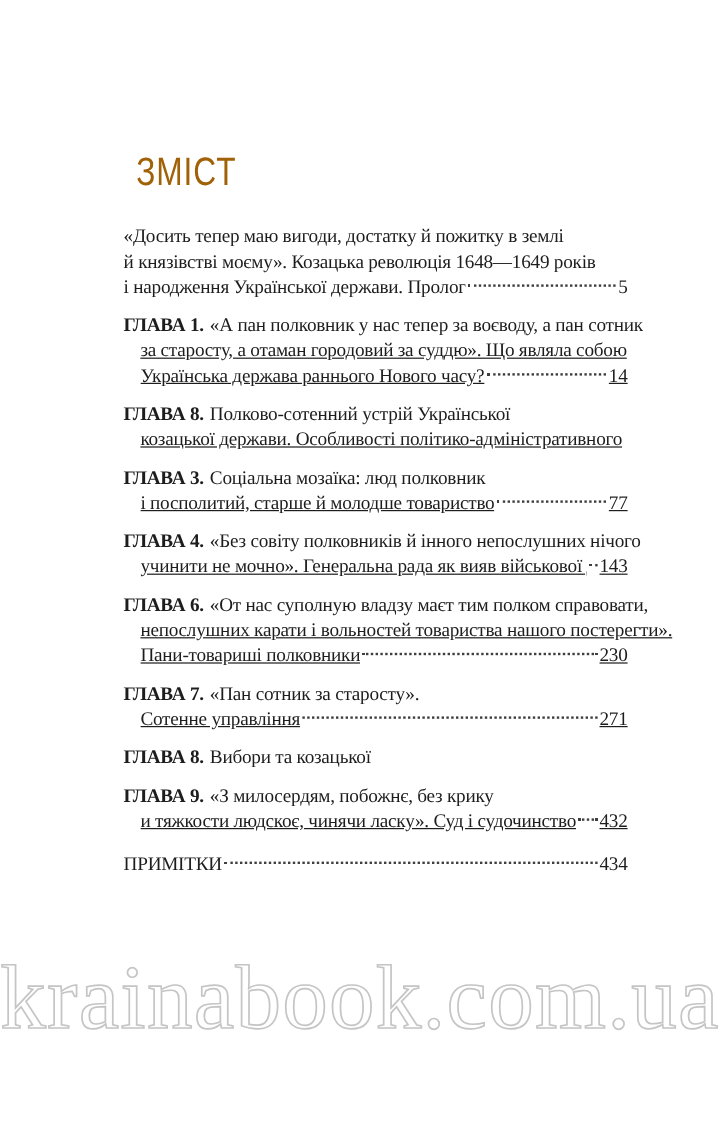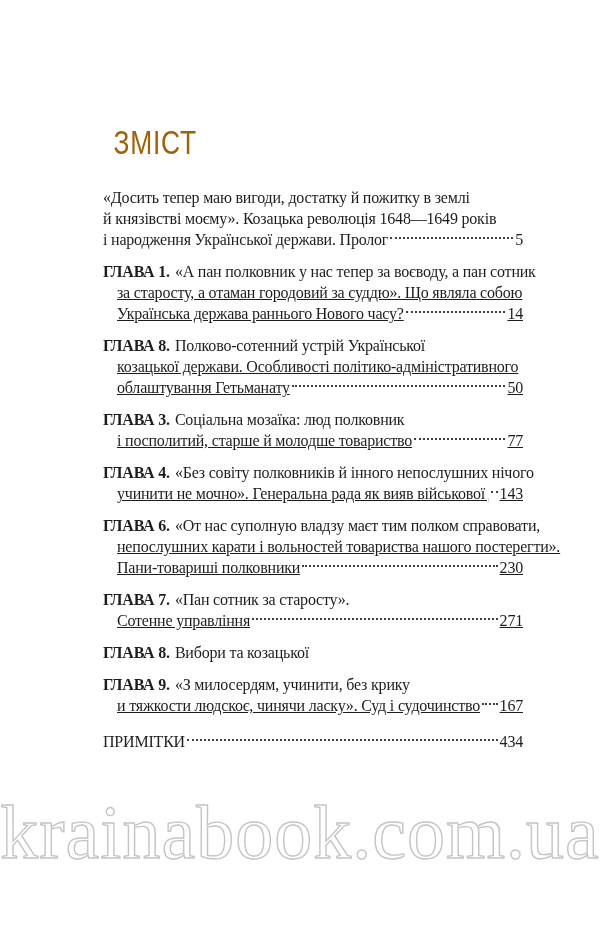"облаштування Гетьманату" div.line { html: <div> <span>облаштування Гетьманату</span> <span></span> <span>50</span> </div> -> none }
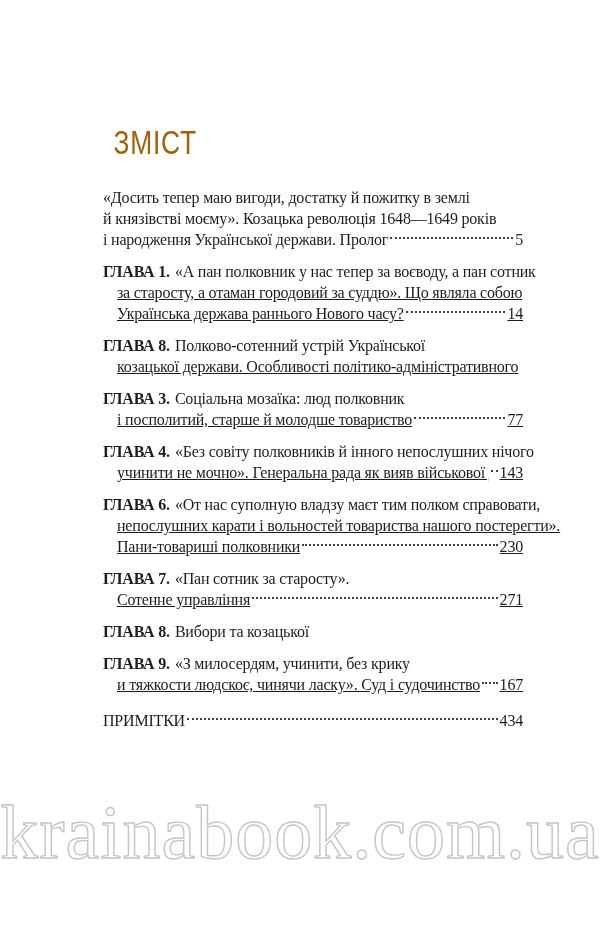"«З милосердям, учинити, без крику" span { text: учинити -> побожнє }
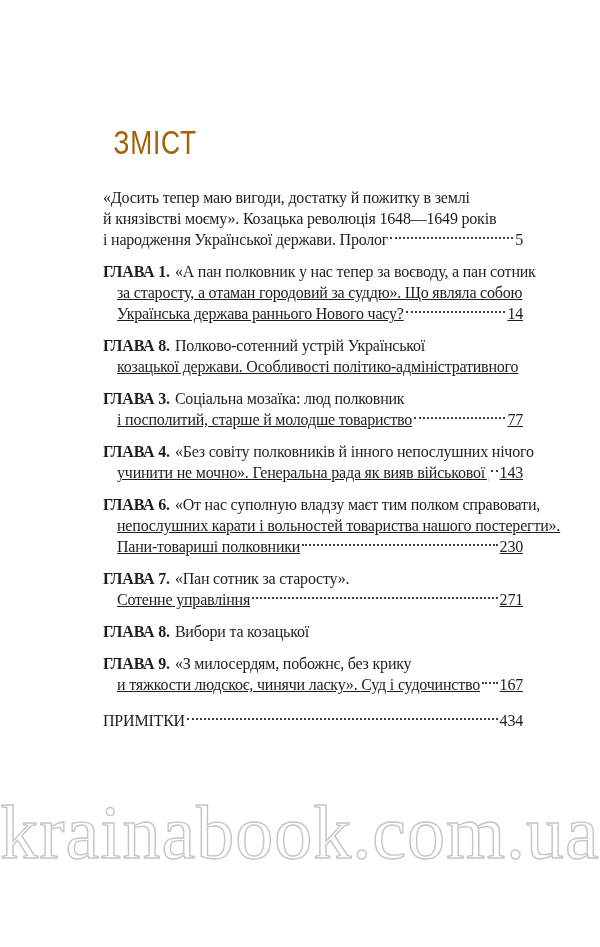"167" span.pg { text: 167 -> 432 }
